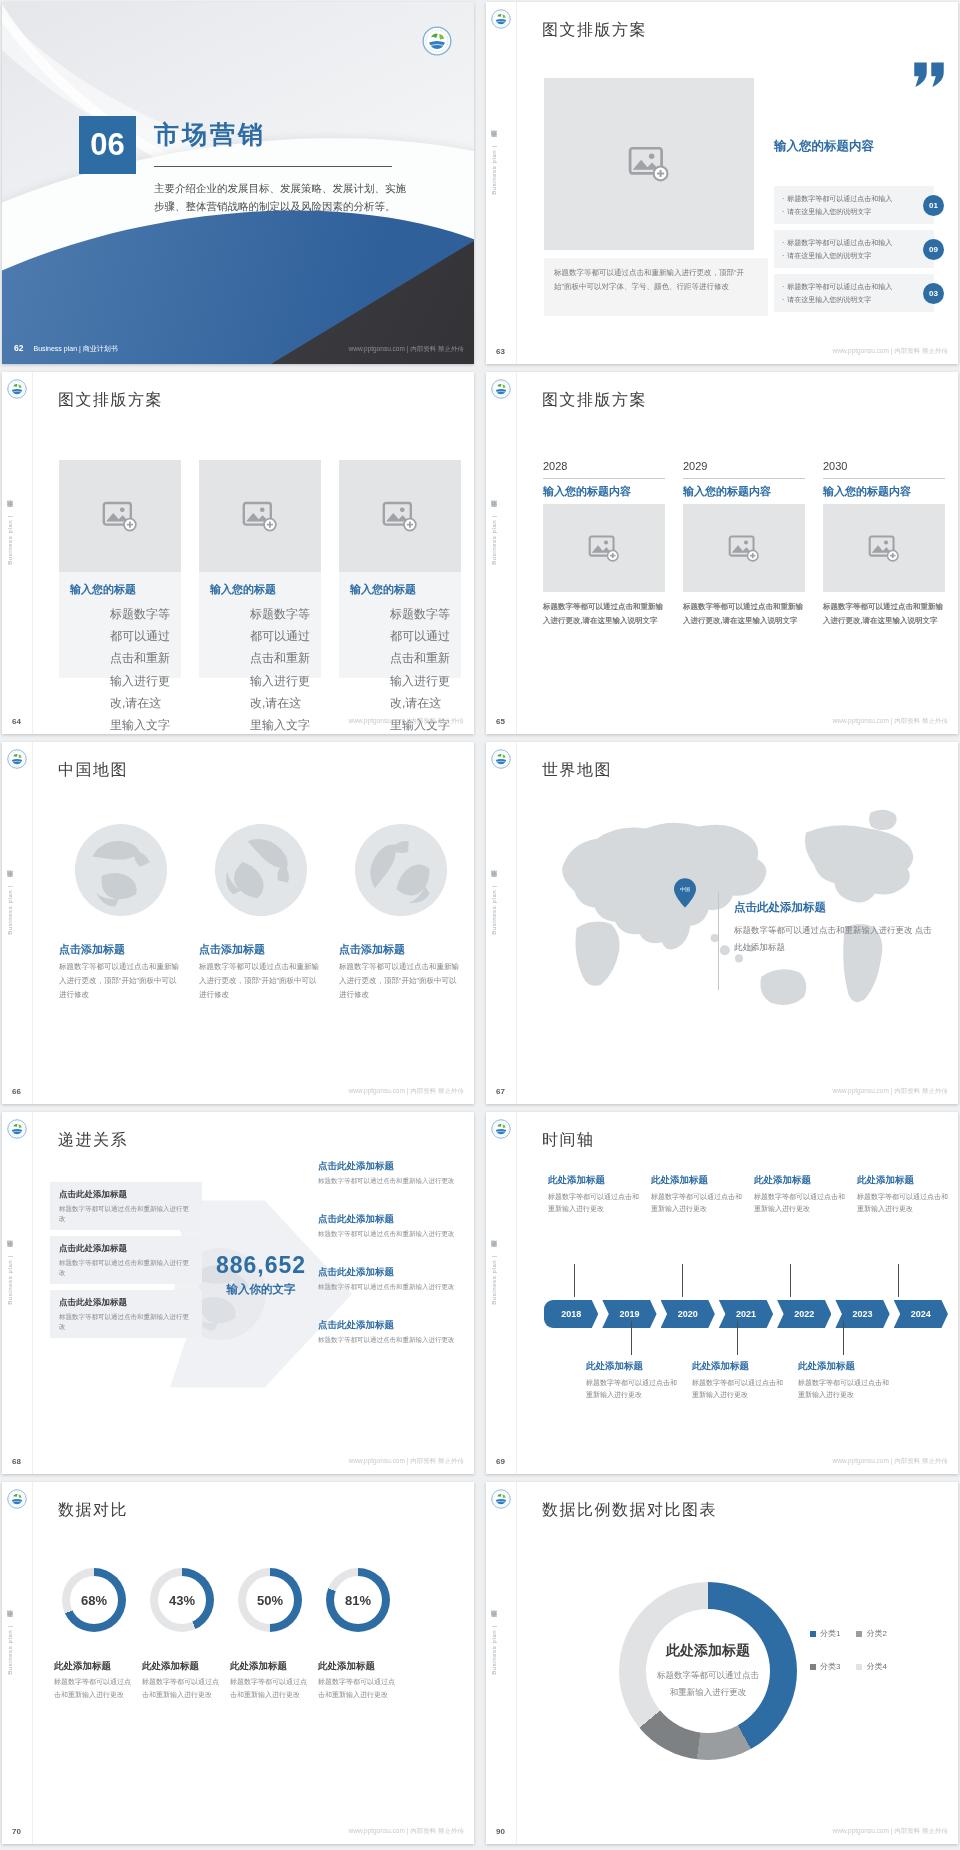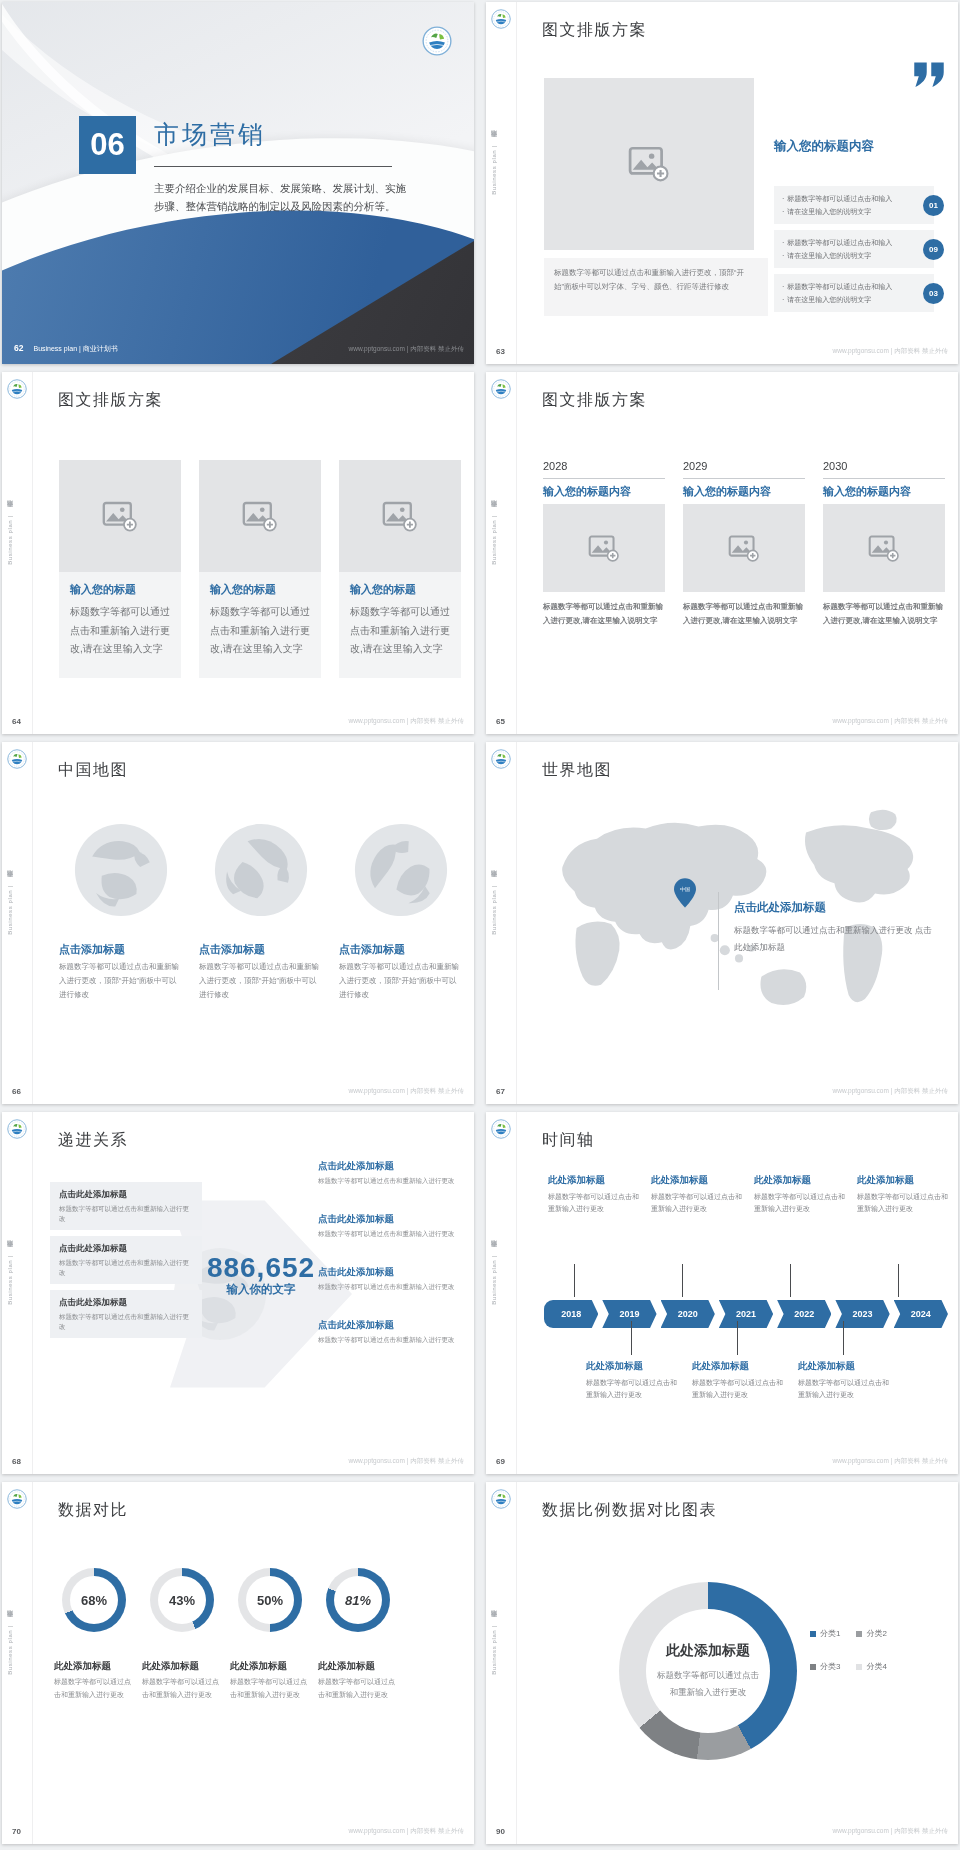"市场营销" .chap-title { font-weight: normal -> bold }
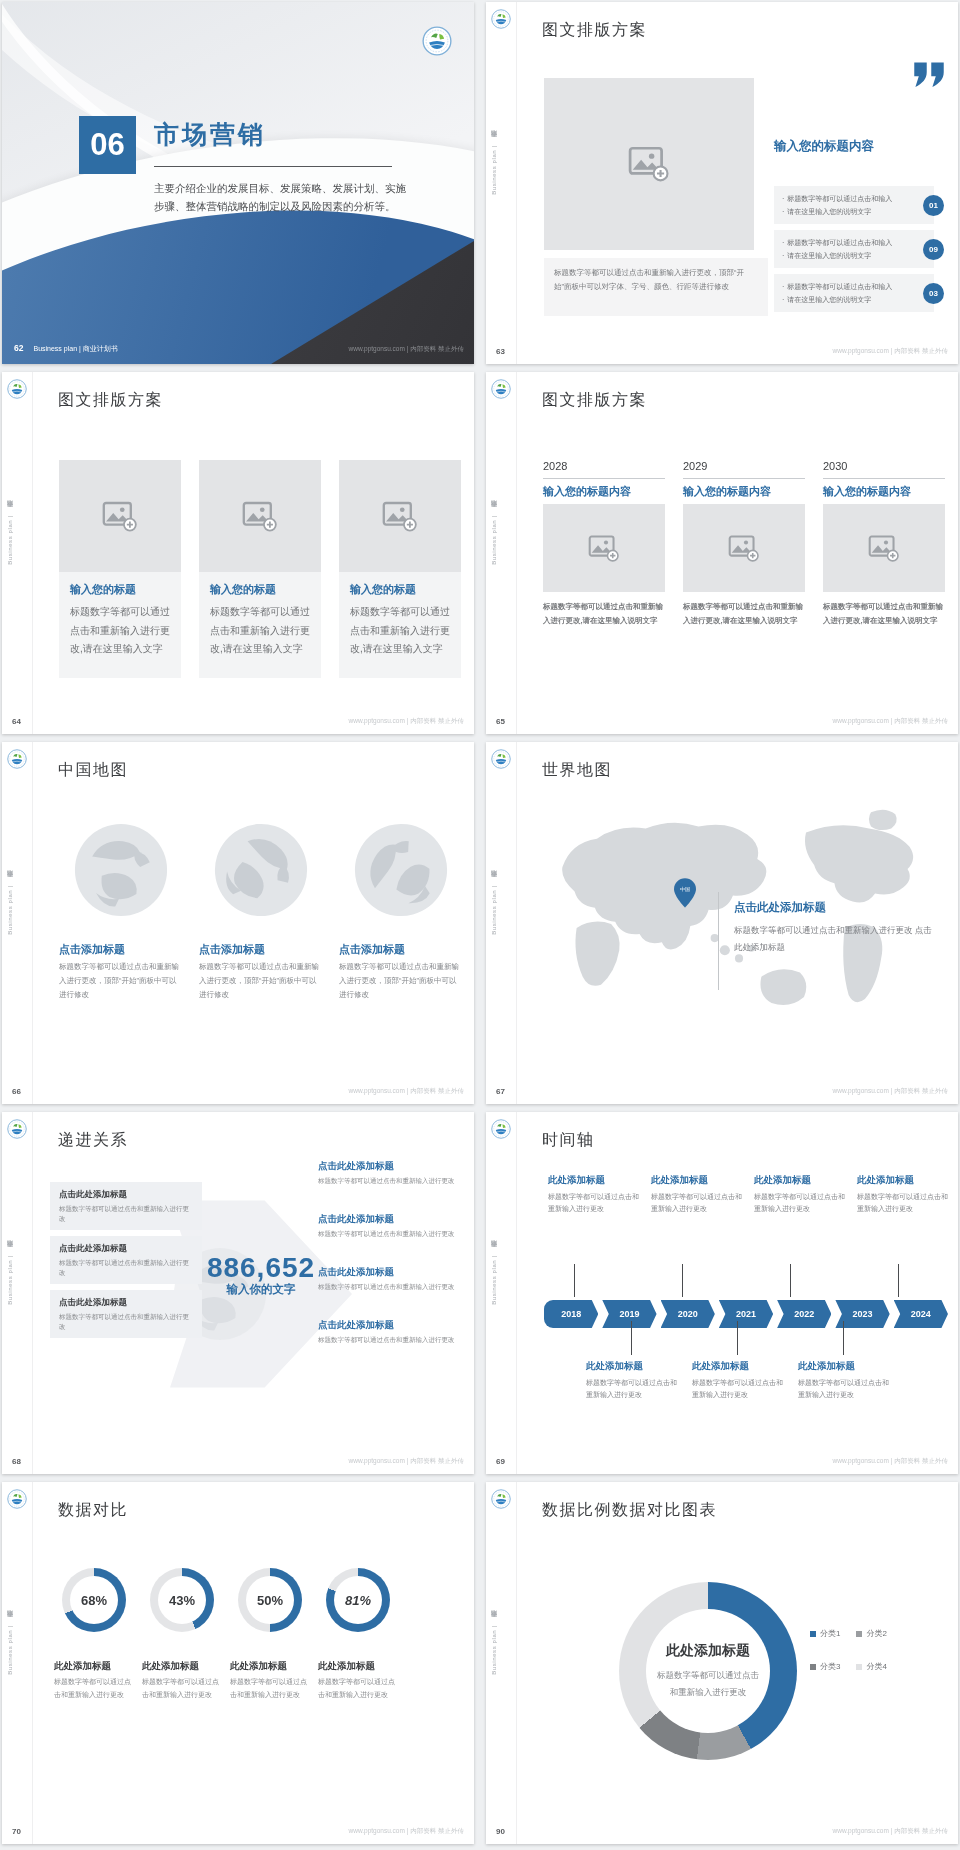"标题数字等都可以通过点击和重新输入进行更改,请在这里输入文字" .s64-card .b { font-size: 10px -> 12px; margin-left: none -> 40px }
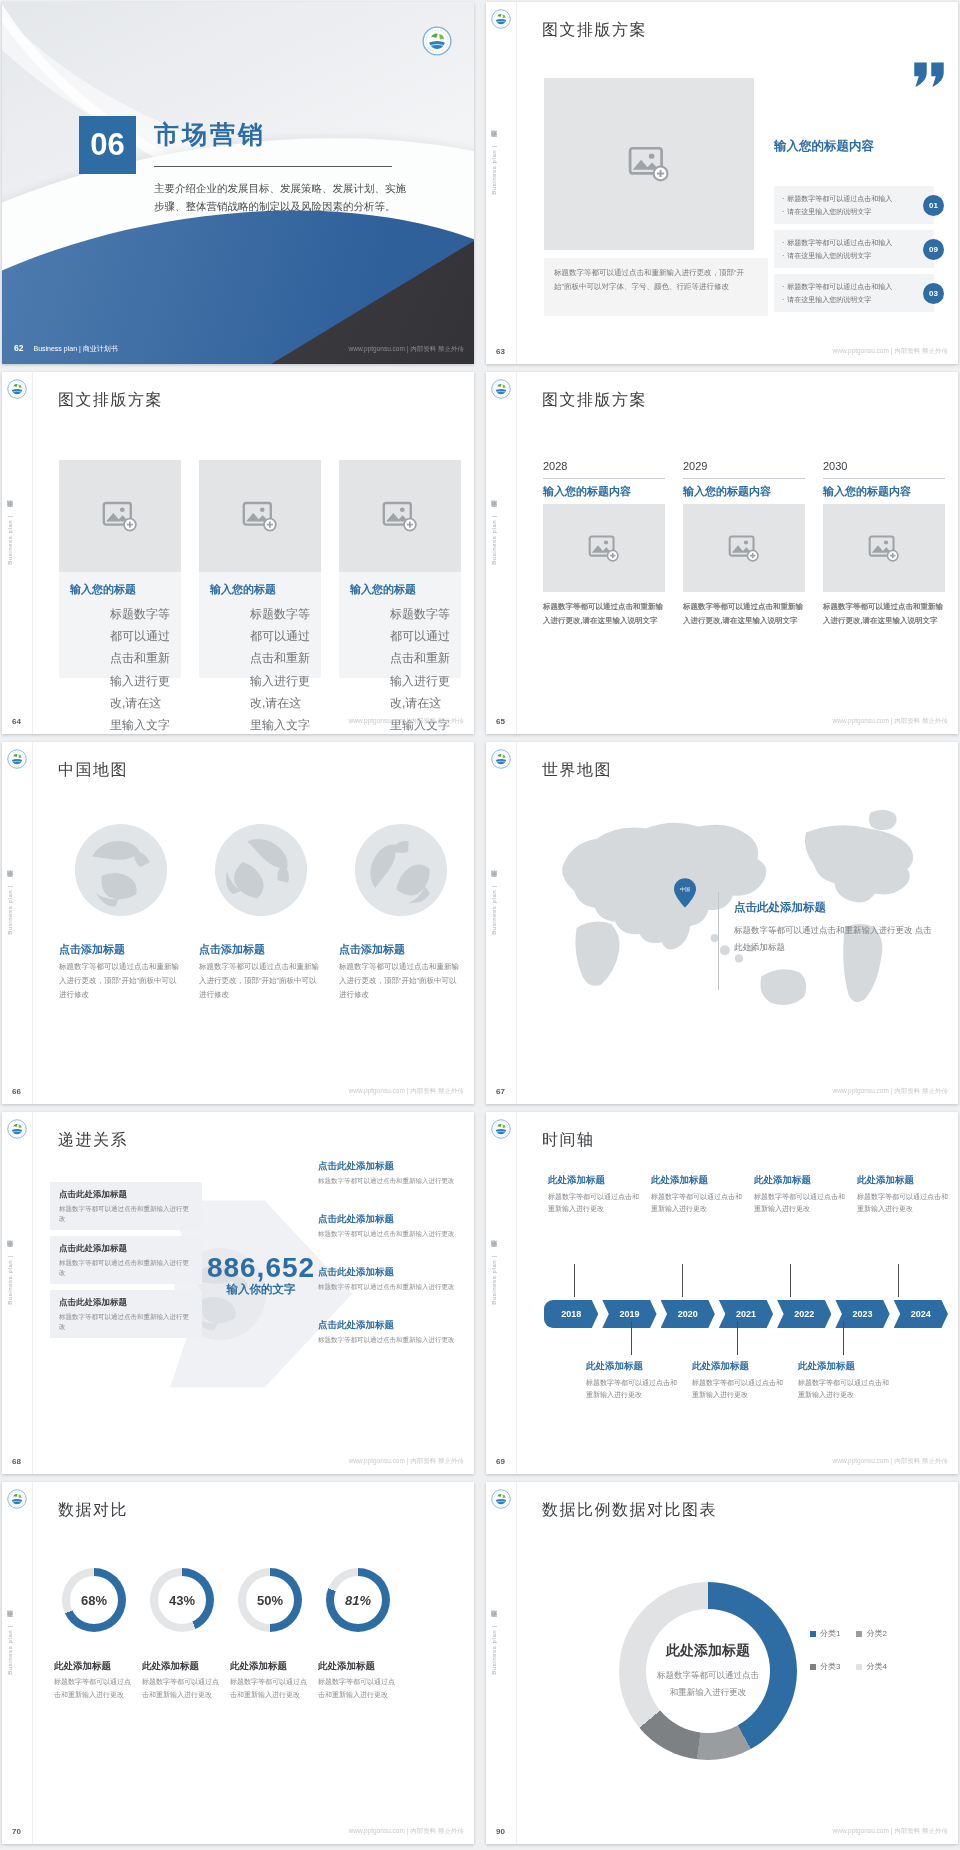"886,652" .s68-num { font-size: 28px -> 23px }
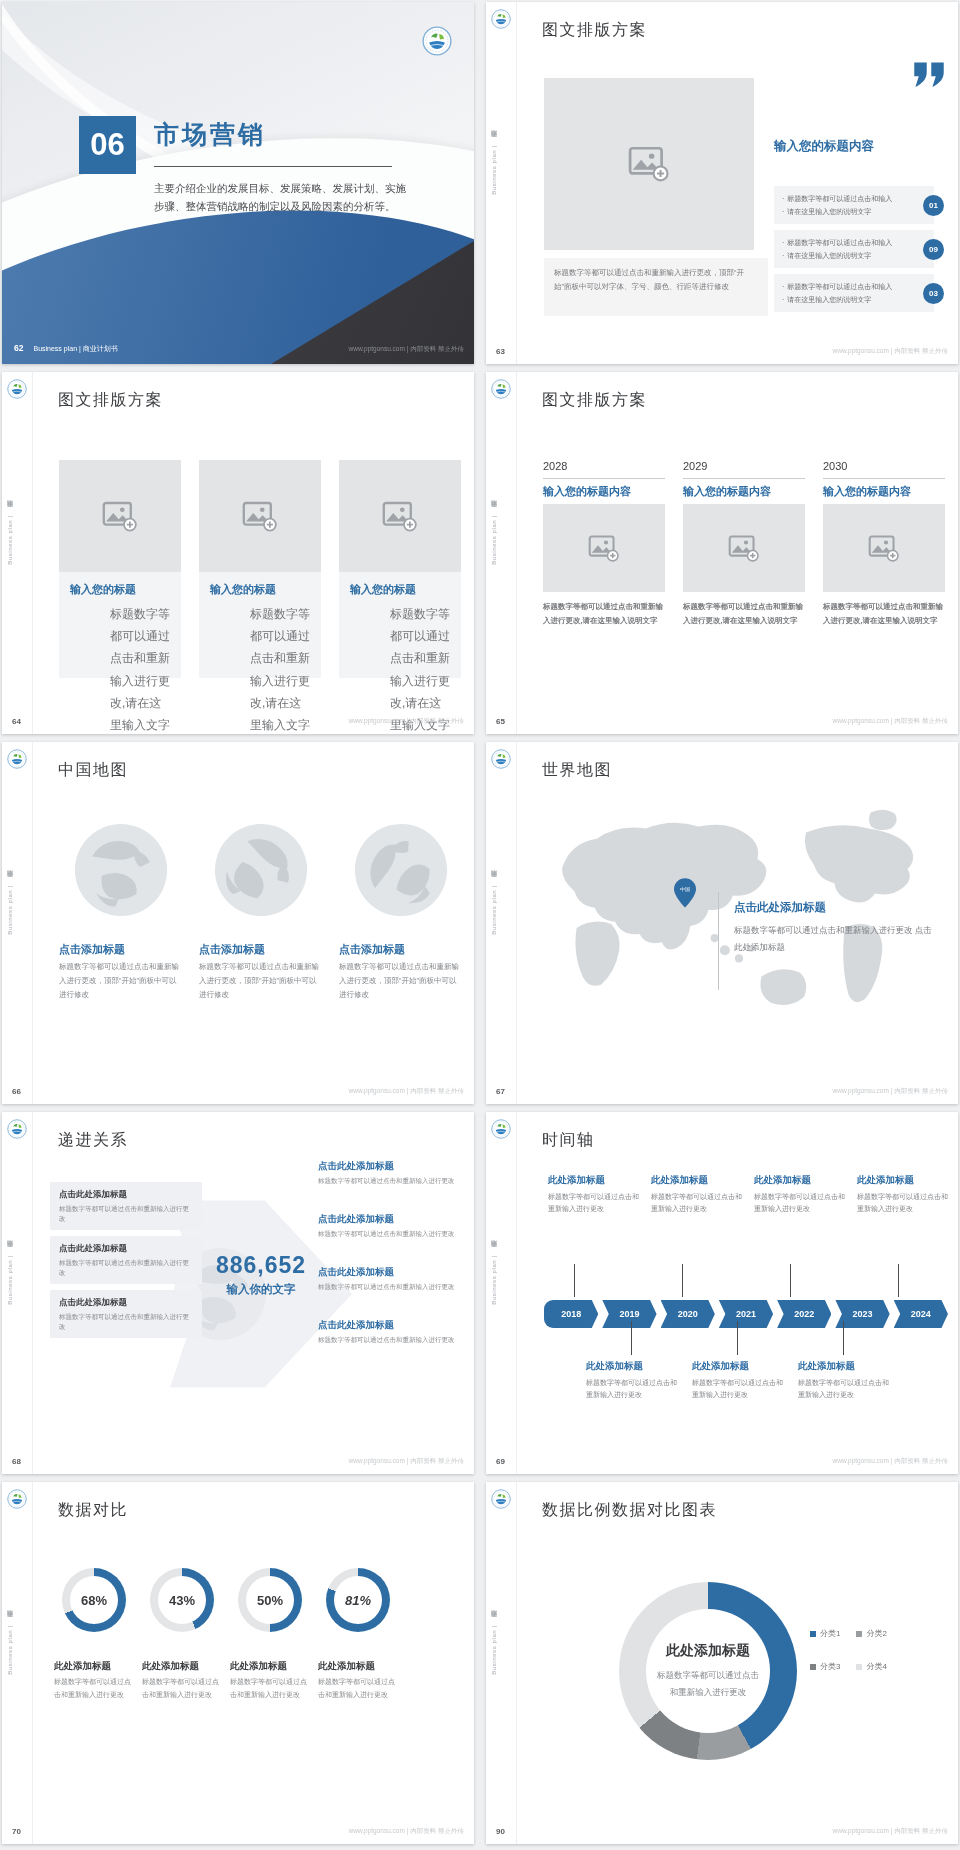"81%" div.gauge { font-style: italic -> none }
